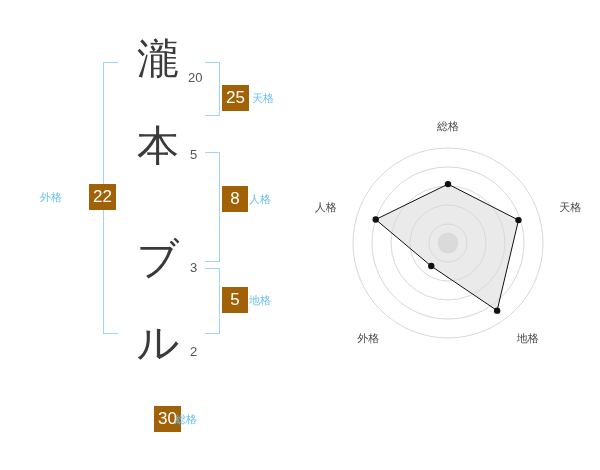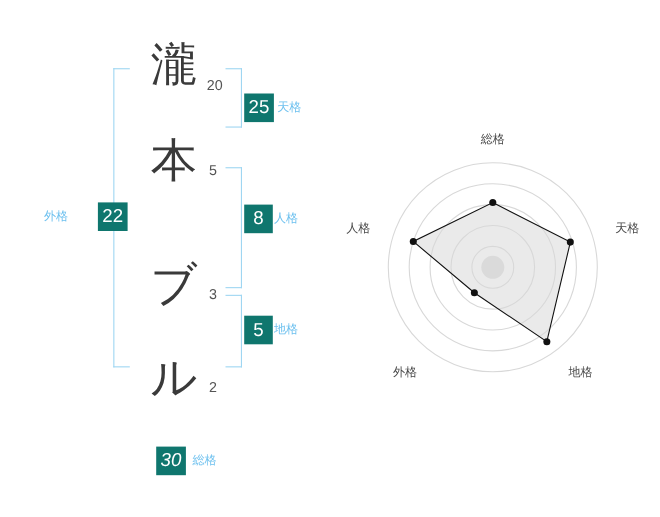"25" .score-box { background: #0f766e -> #a16207 }
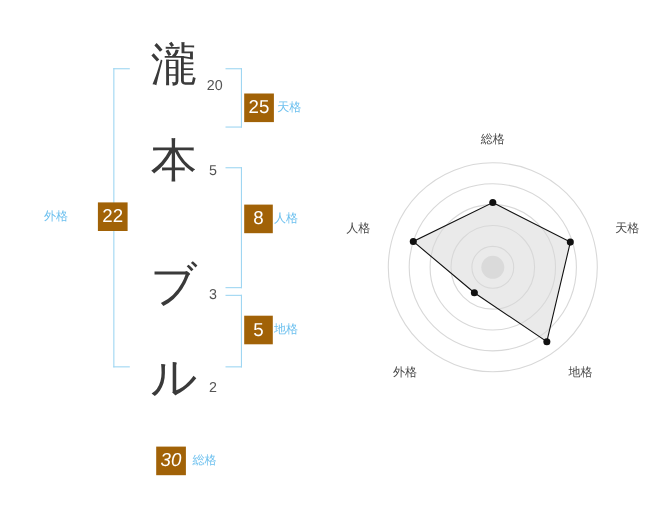"30" div.score-box { font-style: italic -> none; left: 142px -> 154px }
